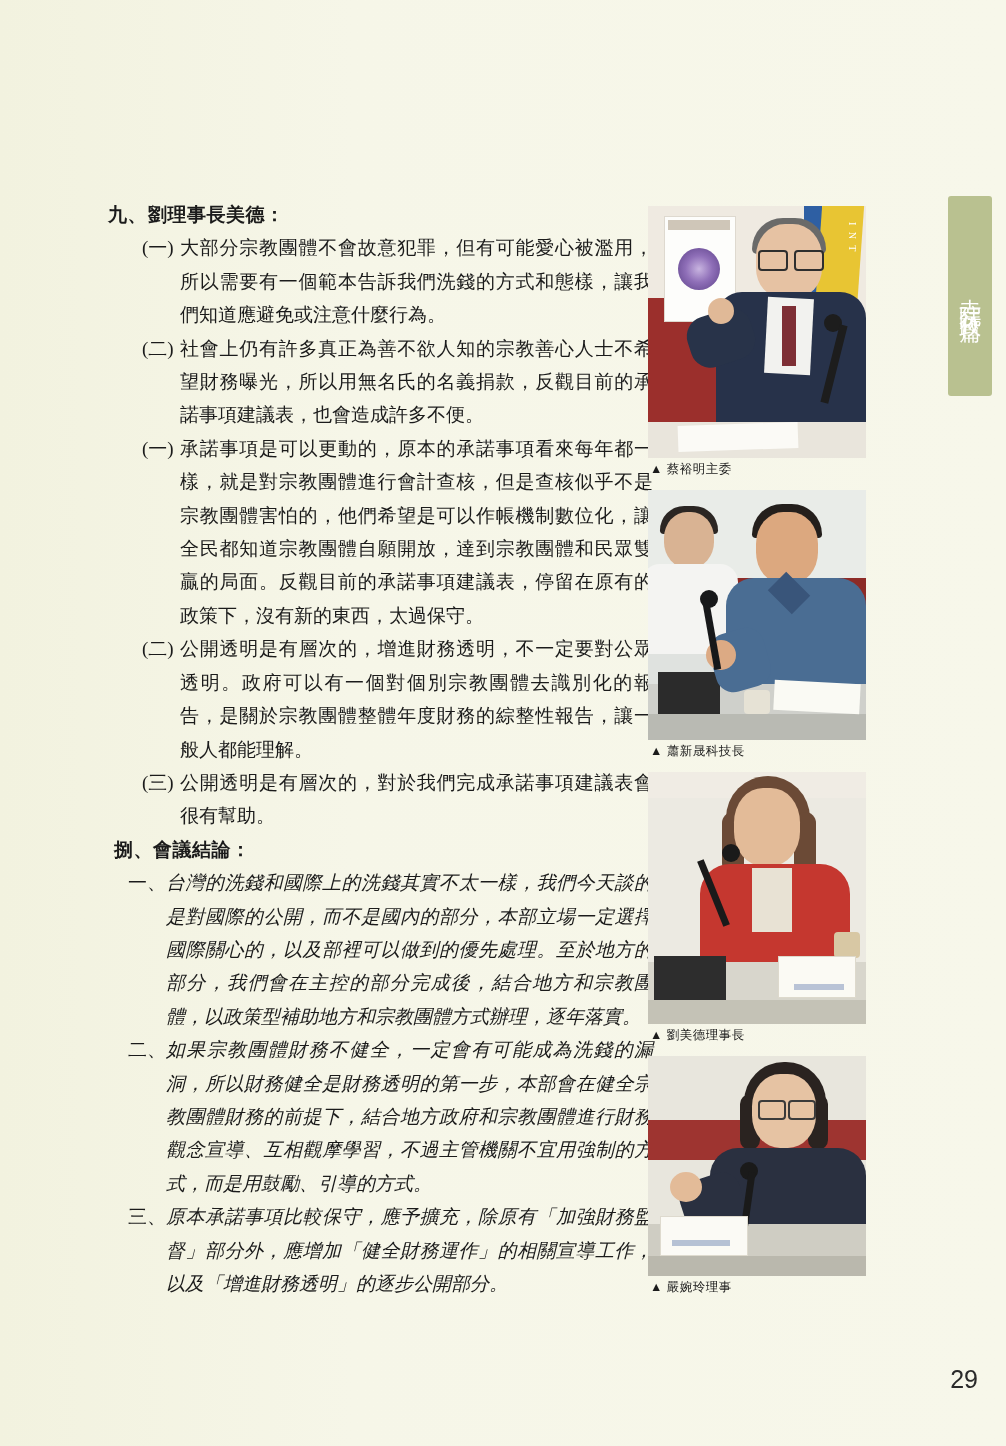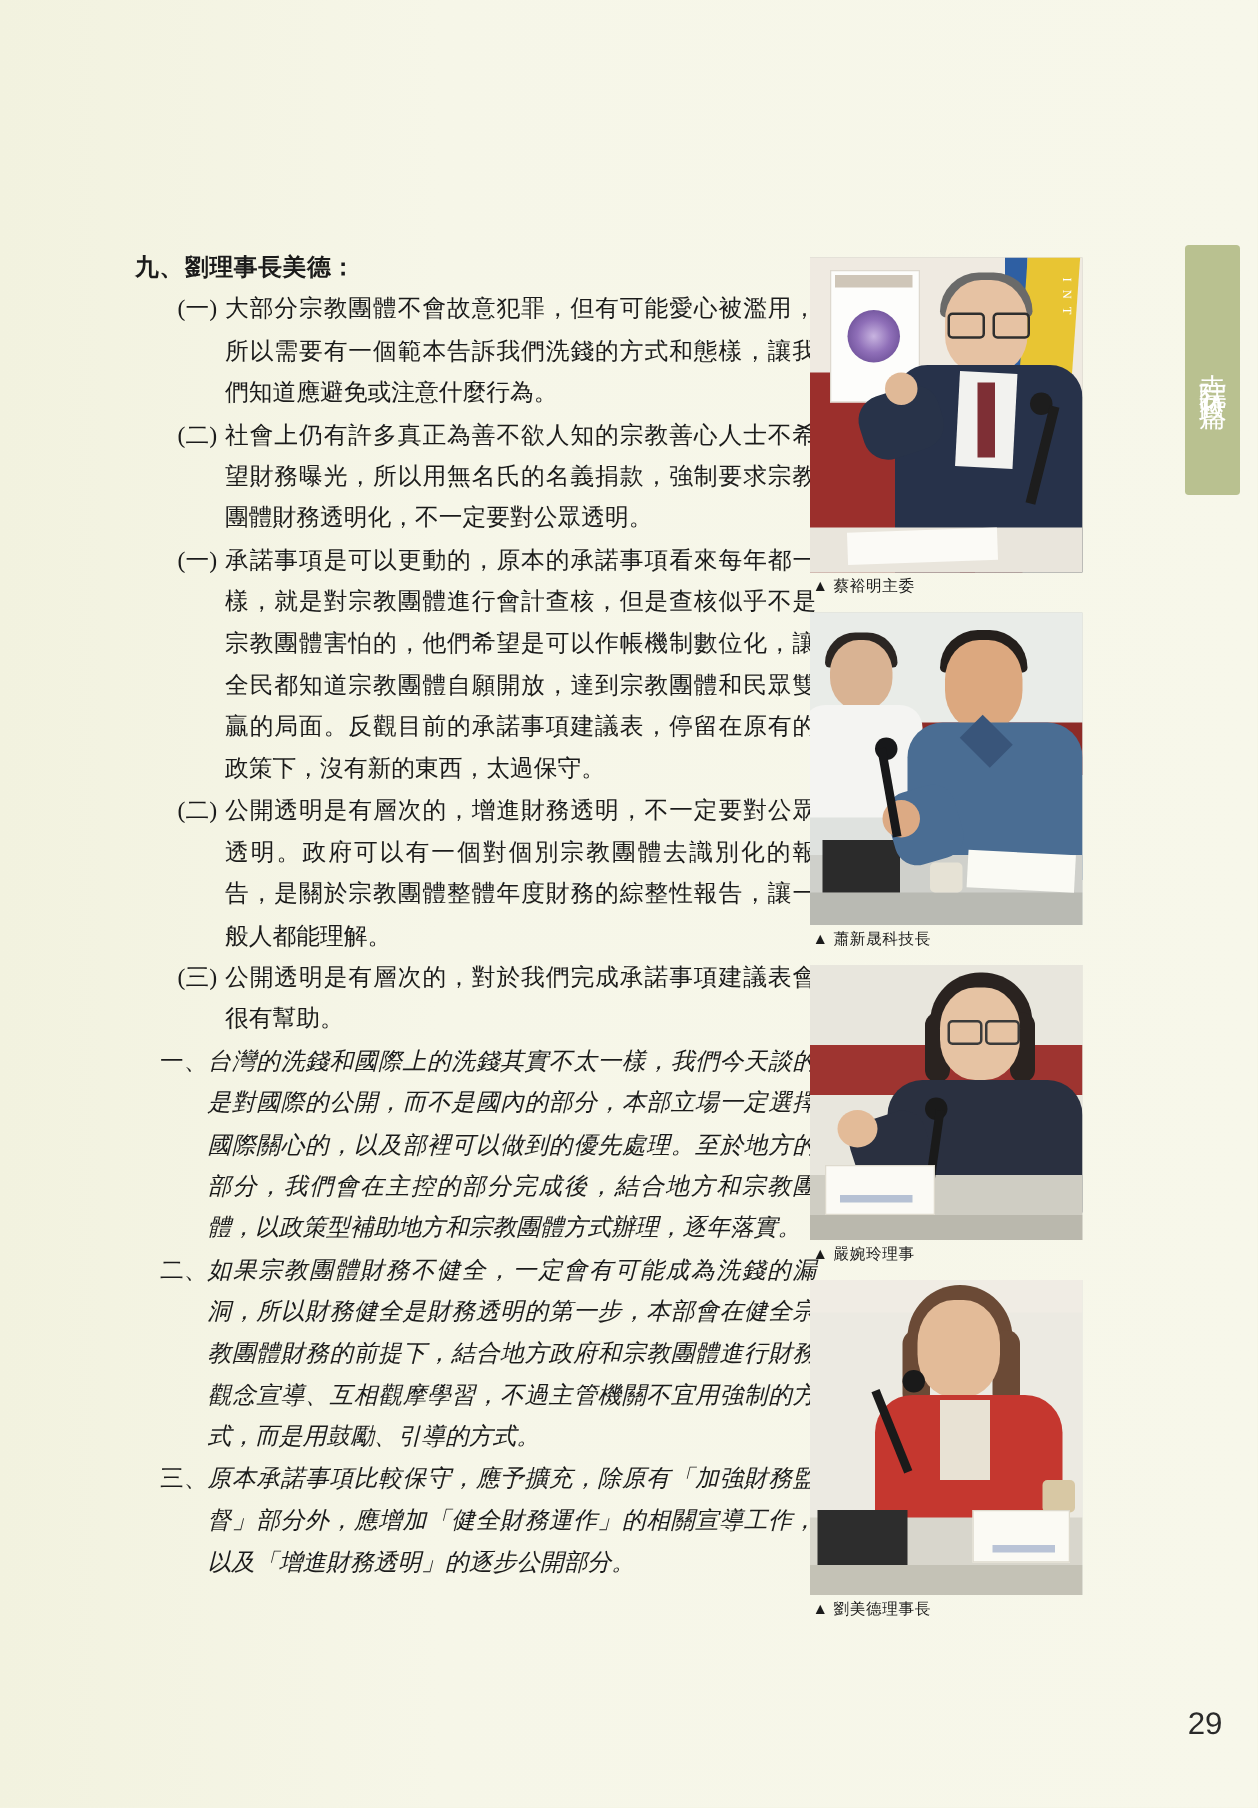"社會上仍有許多真正為善不欲人知的宗教善心人士不希望財務曝光，所以用無名氏的名義捐" span.bdy { text: 強制要求宗教團體財務透明化，不一定要對公眾透明 -> 反觀目前的承諾事項建議表，也會造成許多不便 }
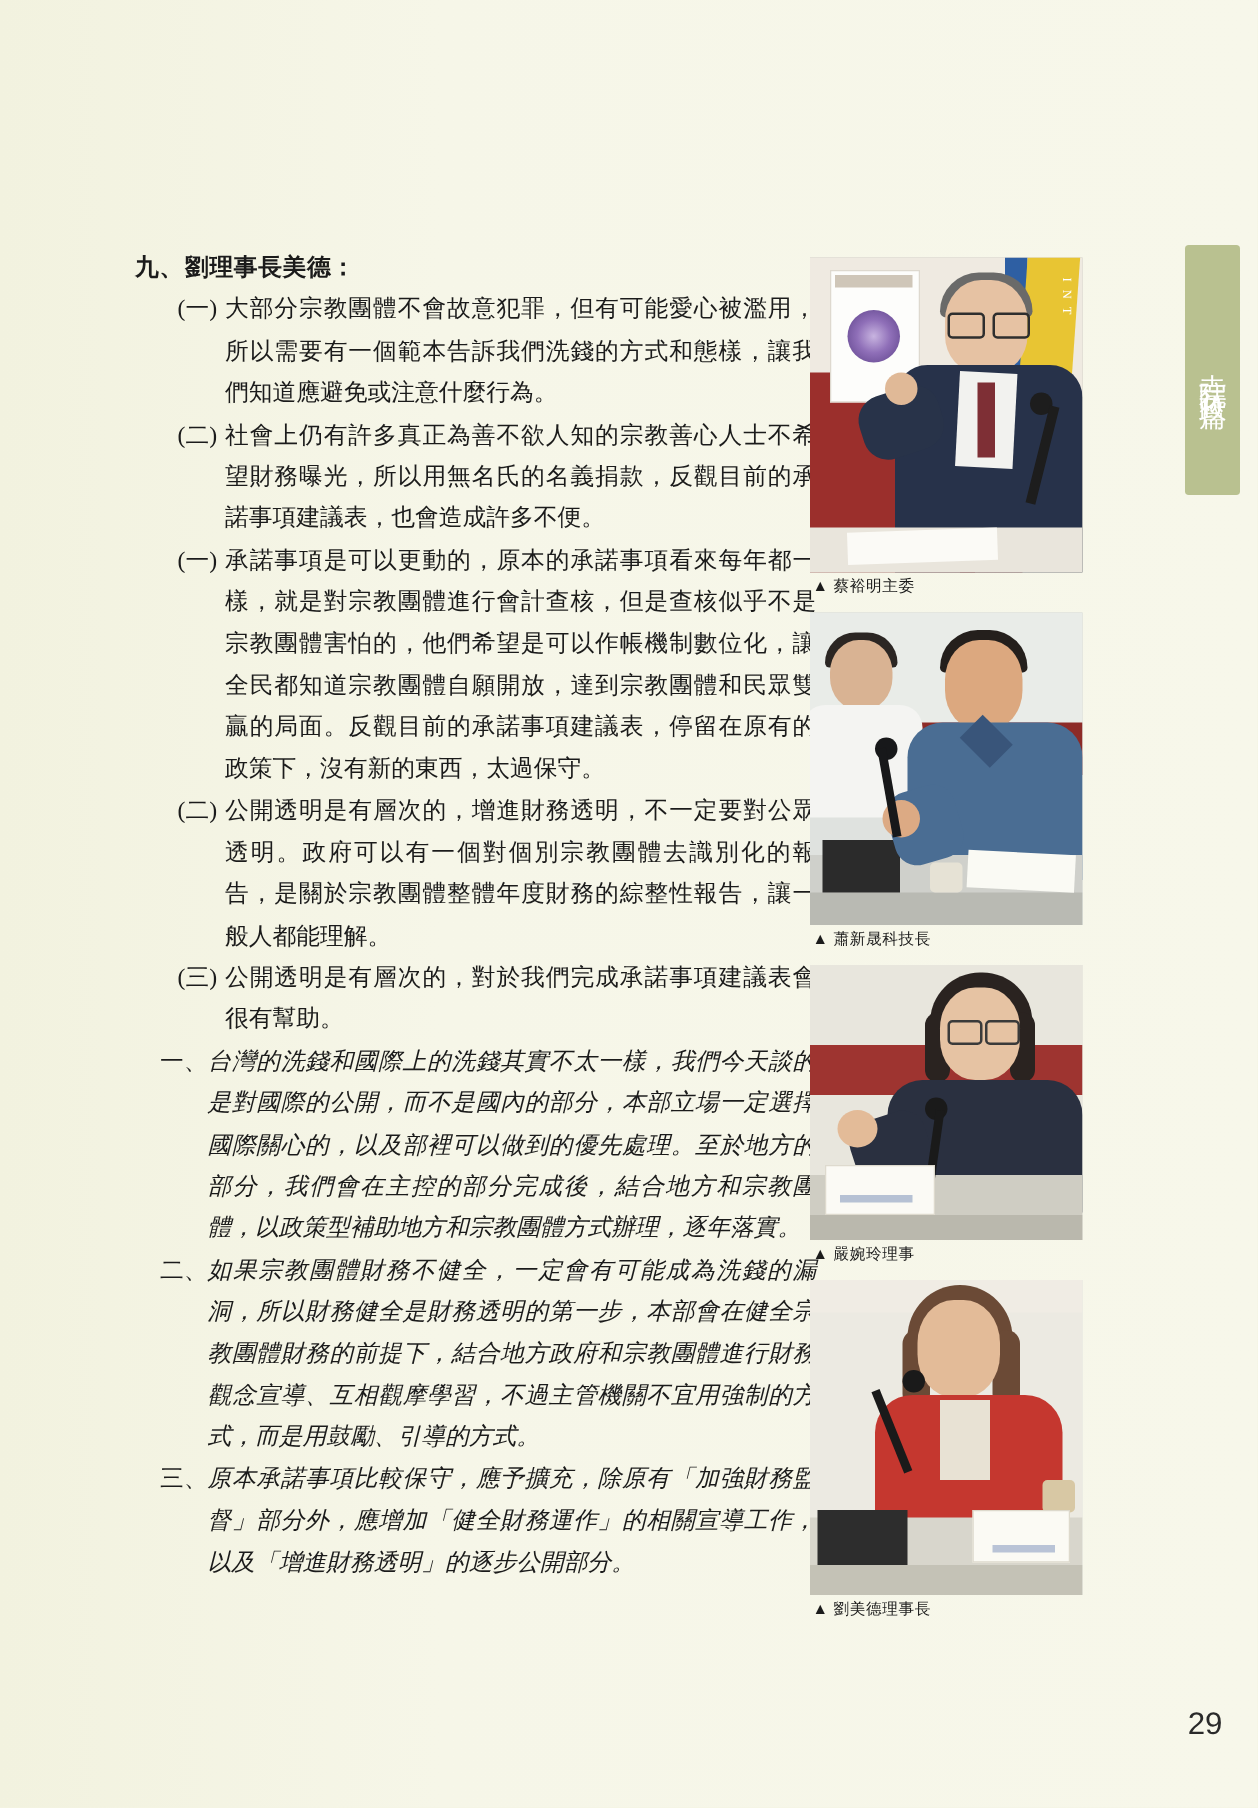"捌、會議結論：" div.blk { html: none -> <div>捌、會議結論：</div> }
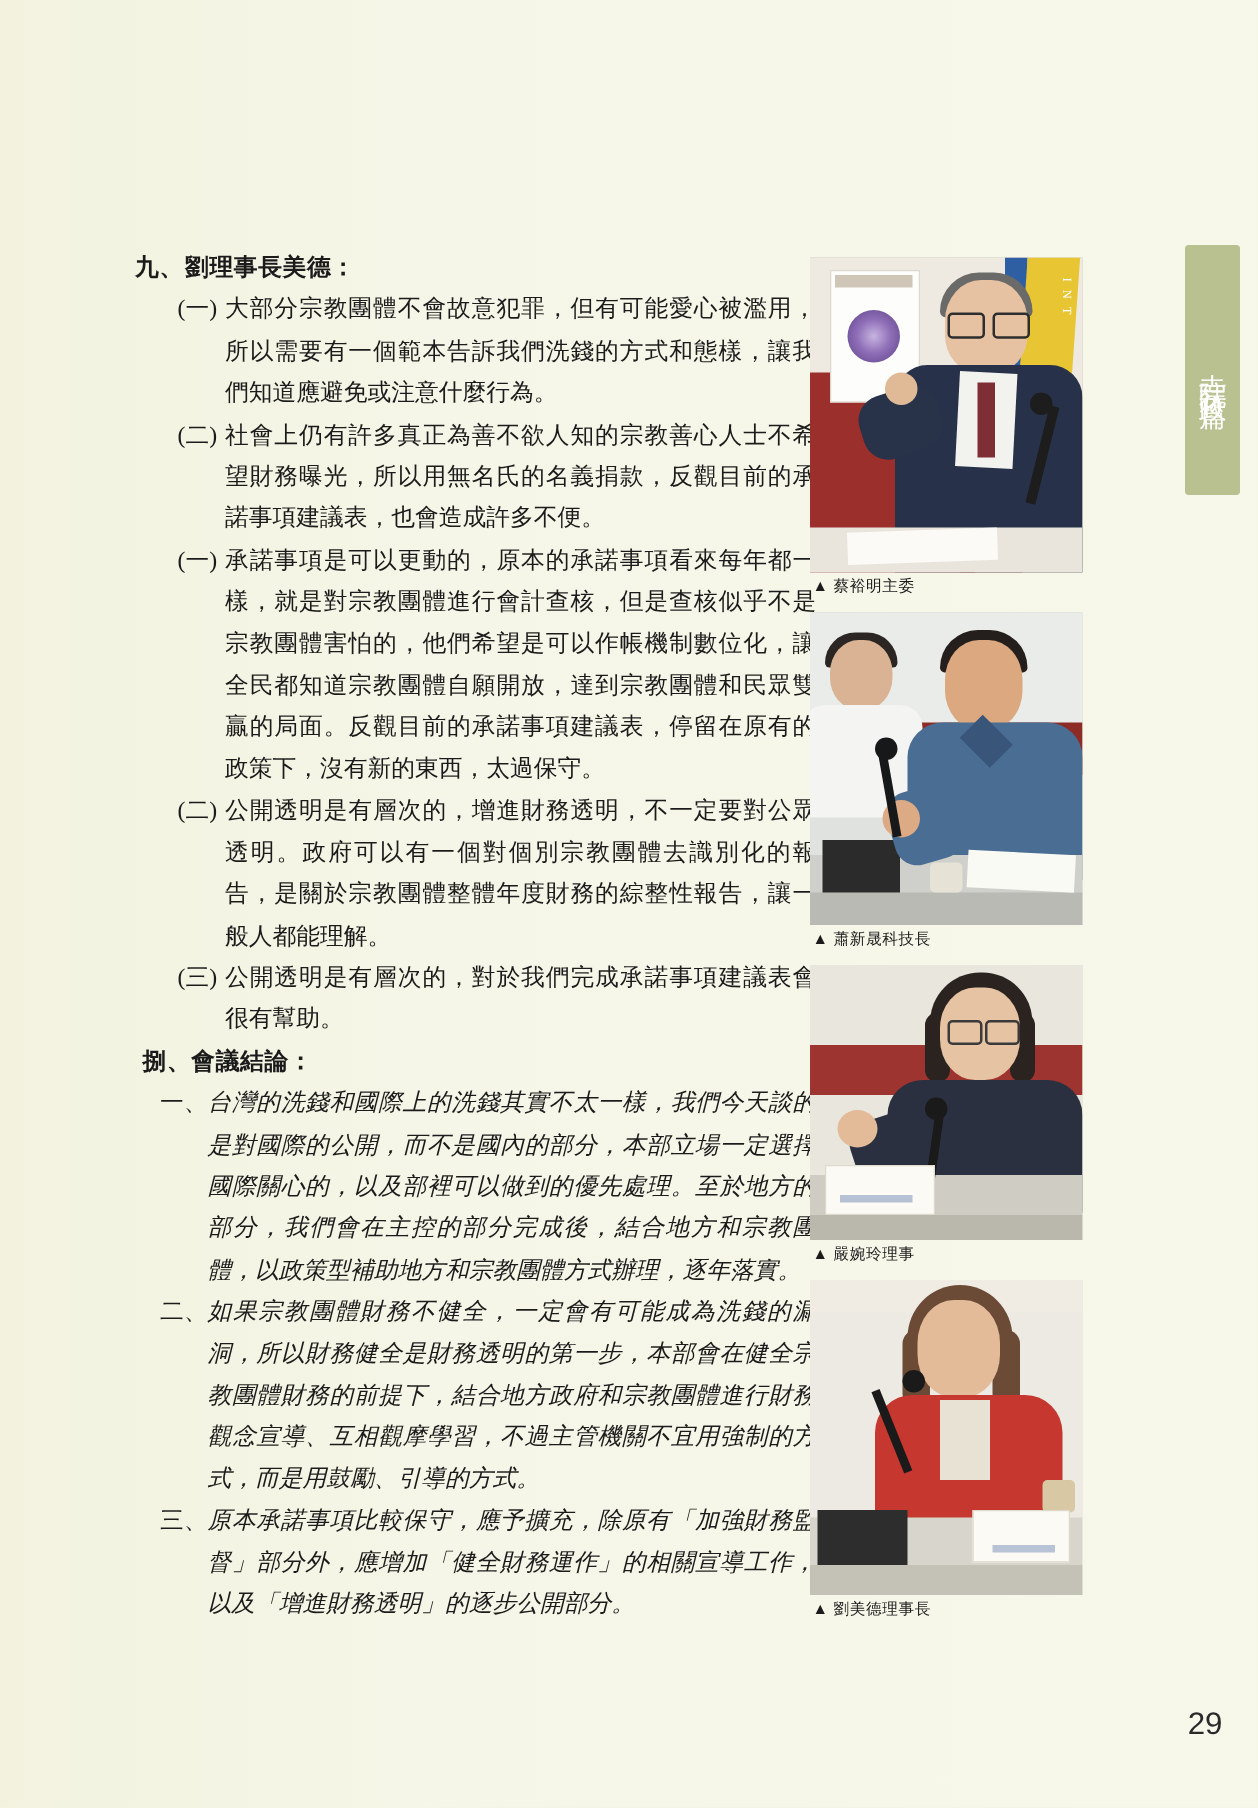"▲ 嚴婉玲理事" div.photo-block { order: before "▲ 劉美德理事長" -> after "▲ 劉美德理事長" }
